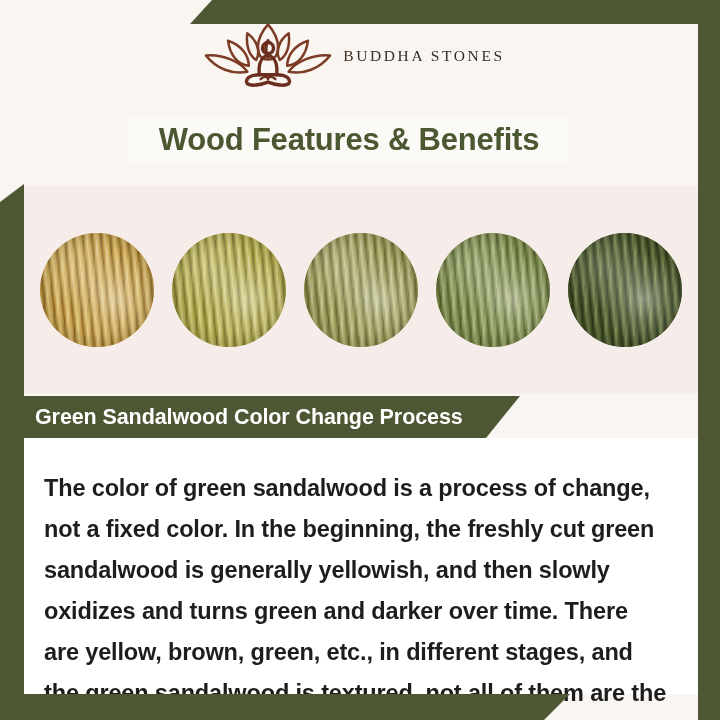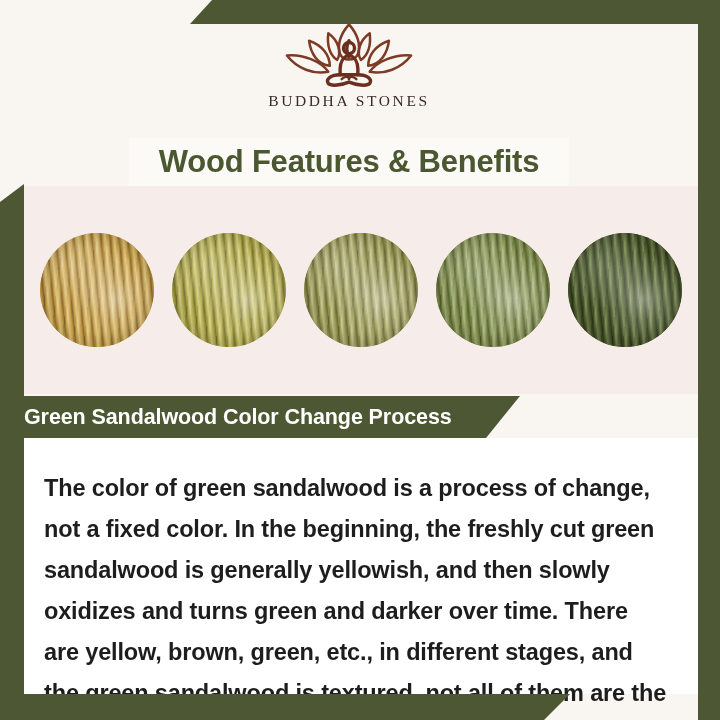"BUDDHA STONES" .logo-wrap { flex-direction: column -> row }
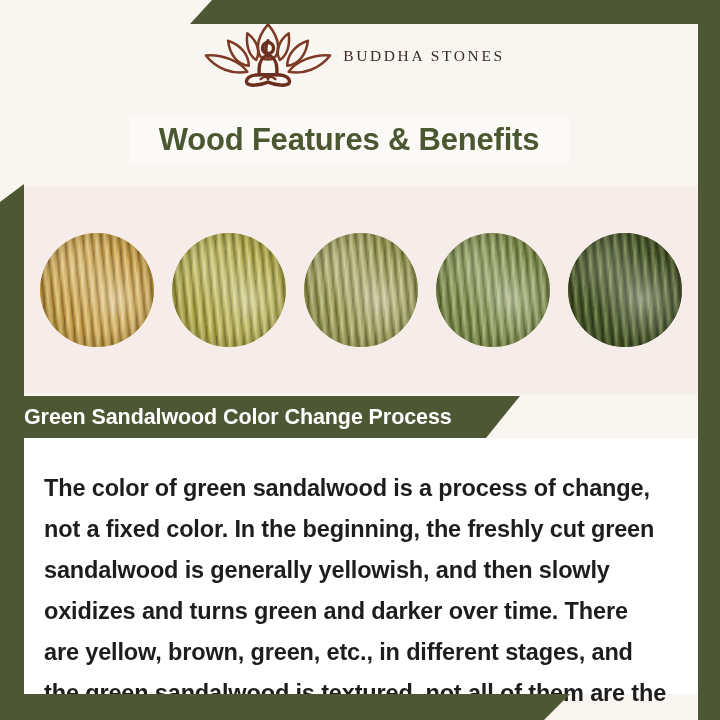"Green Sandalwood Color Change Process" .banner .banner-text { padding-left: 24px -> 35px }
